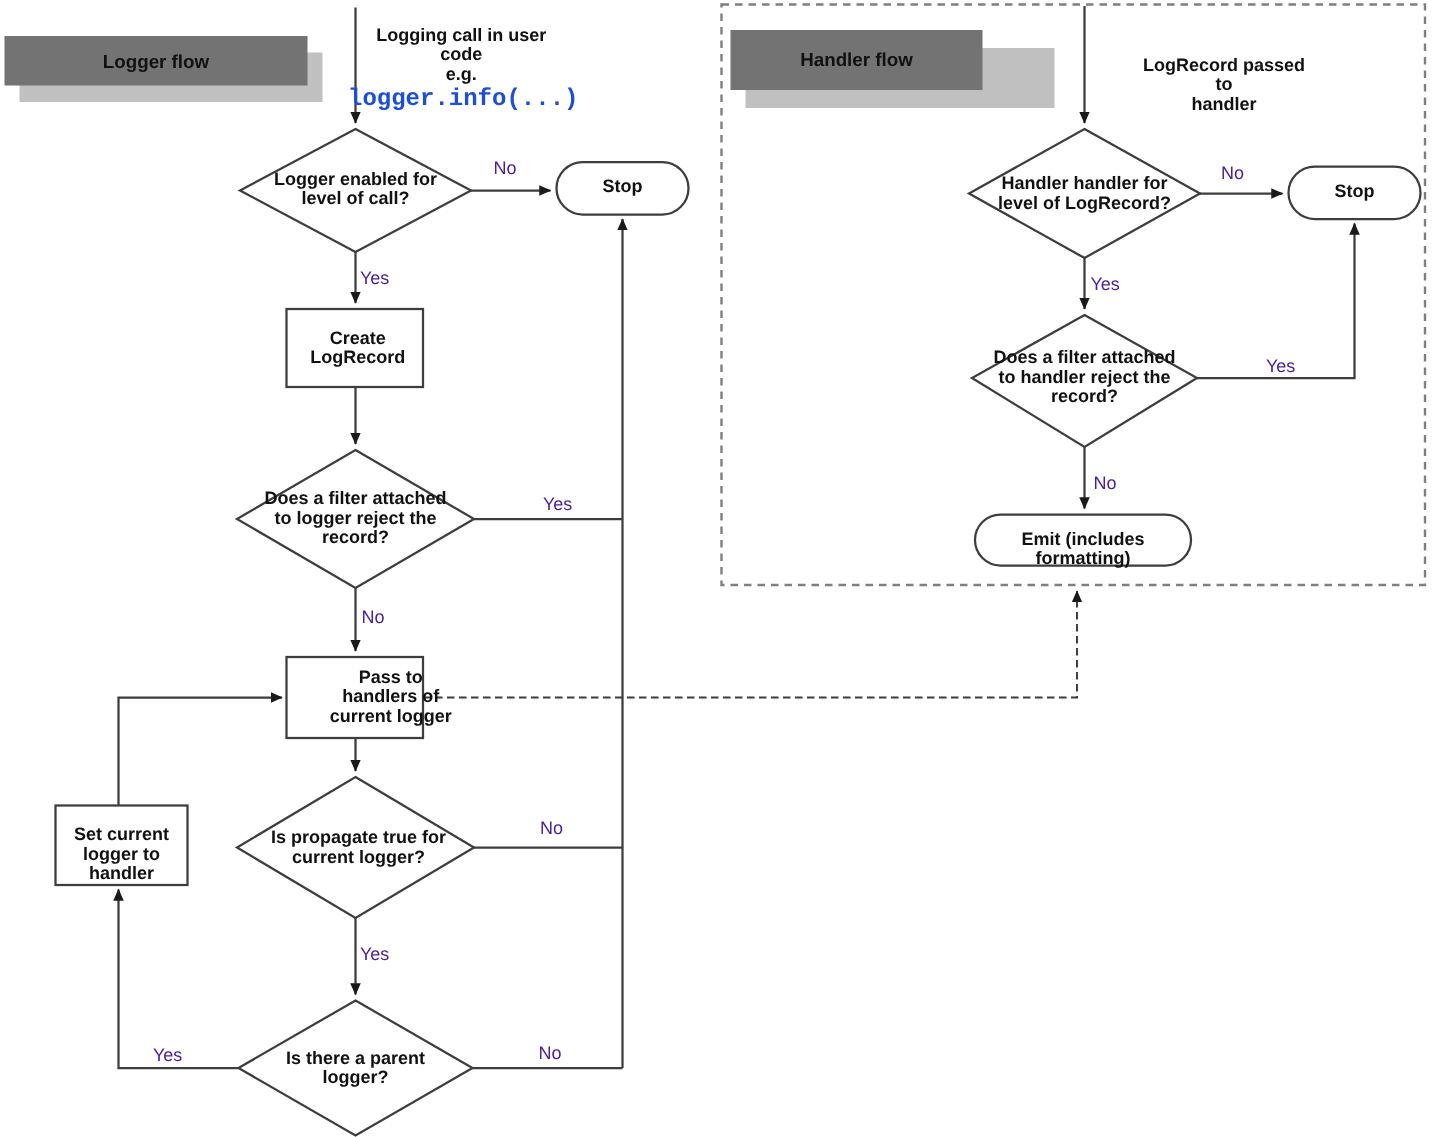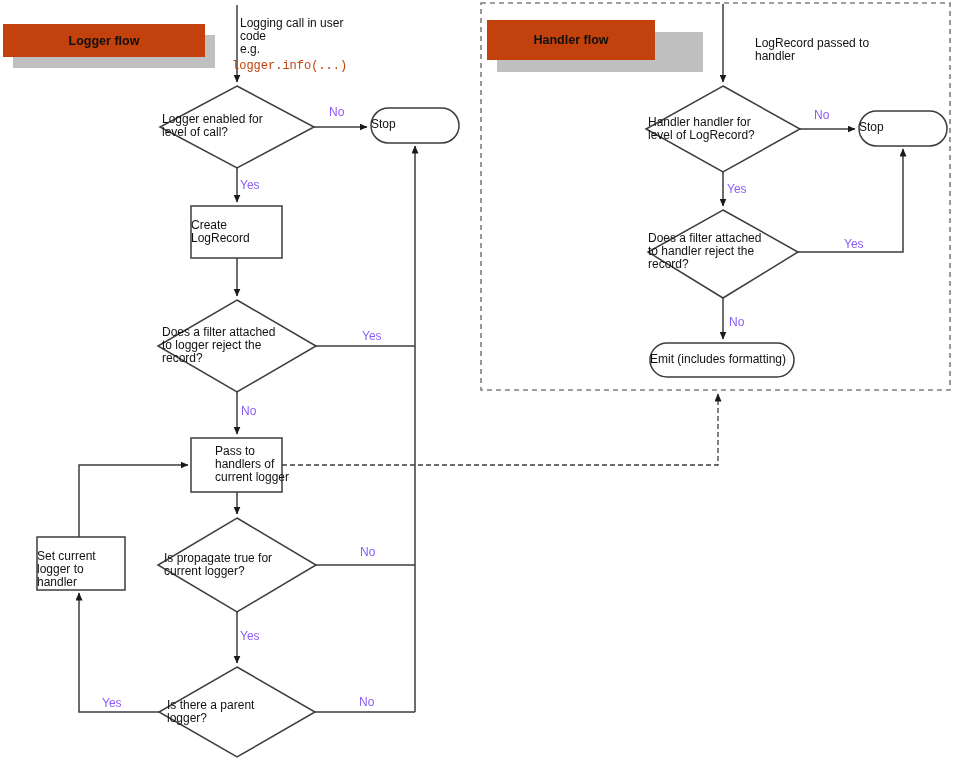"Logging call in user" .t { font-weight: none -> bold; text-align: left -> center }
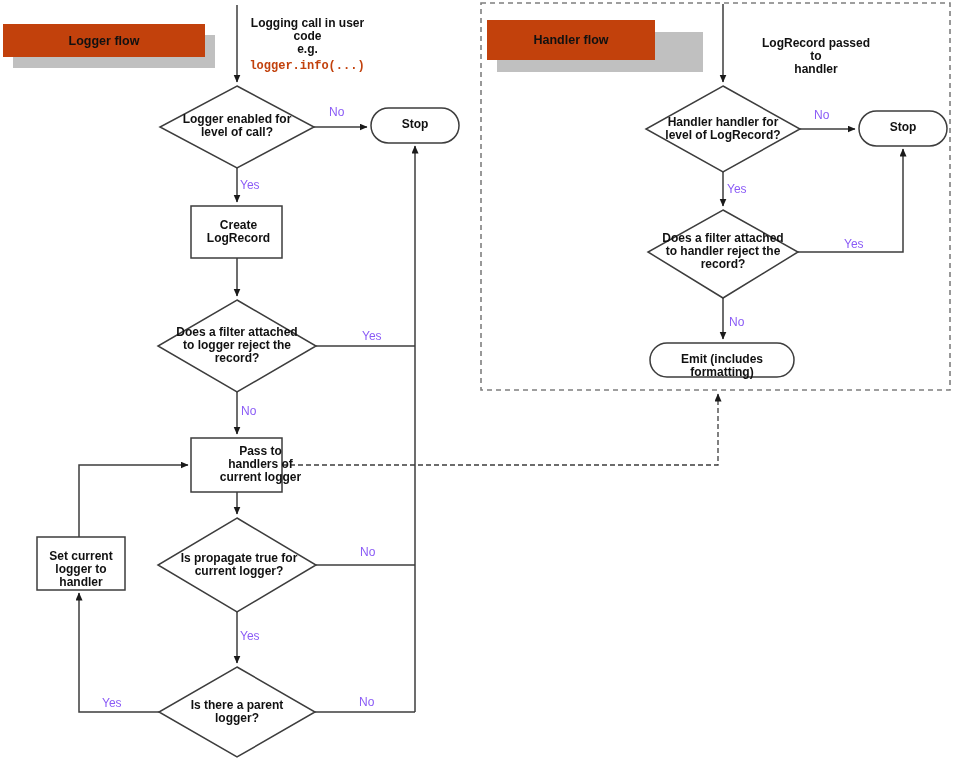"Logger flow" .note { background: #c2410c -> #737373 }
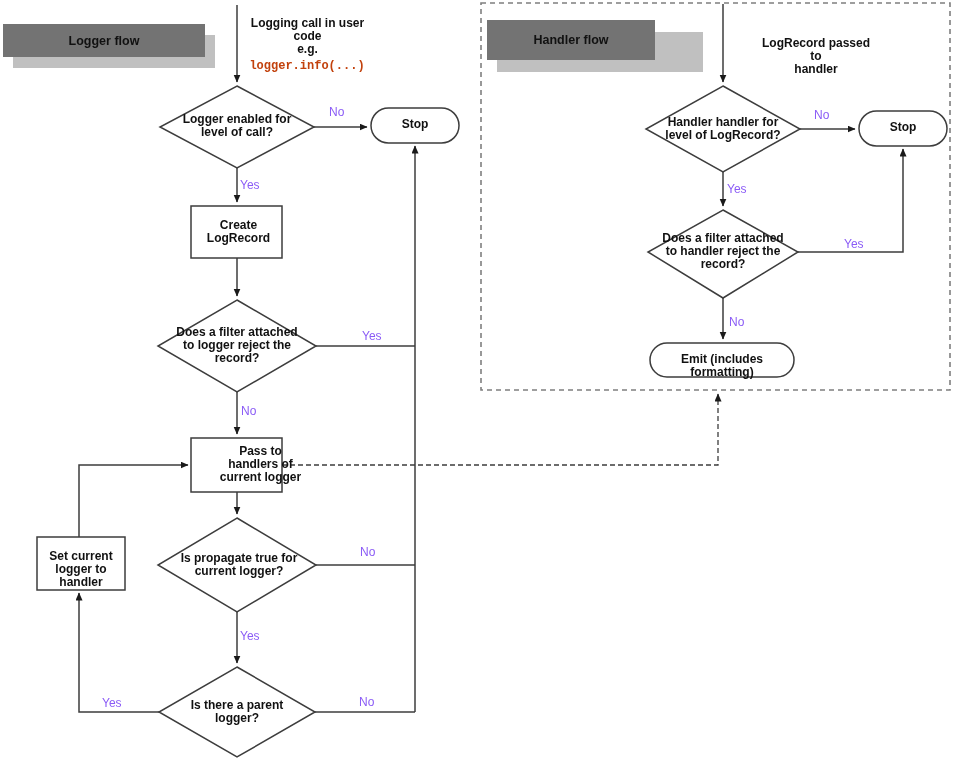"logger.info(...)" .code { color: #c2410c -> #1d4ed8; font-size: 12px -> 16px }
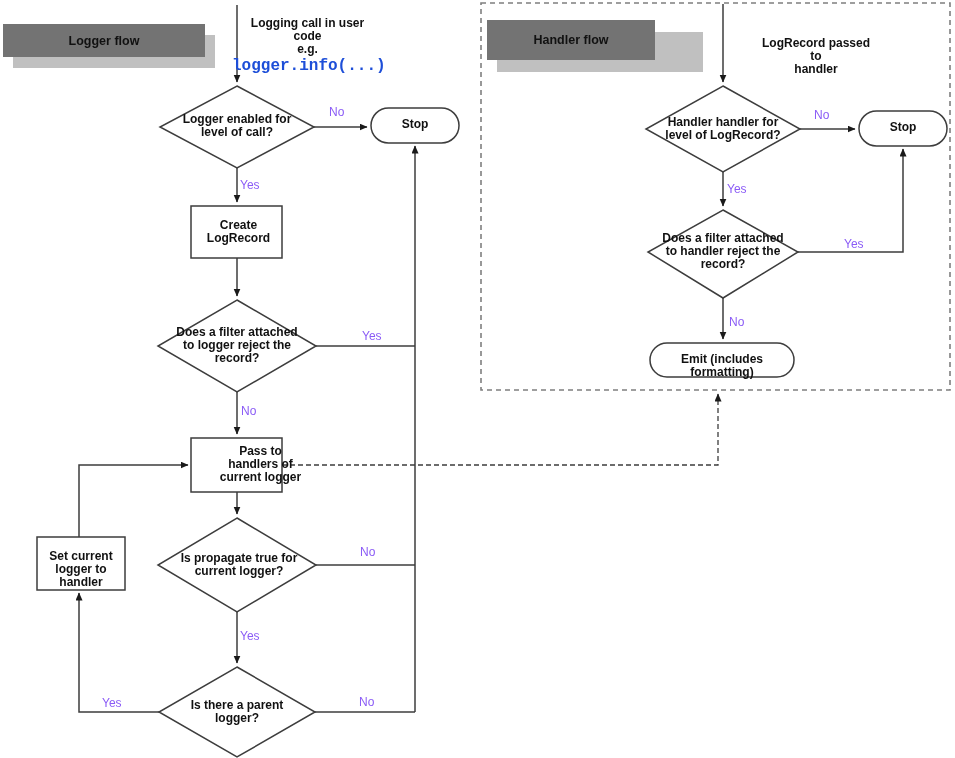"No" .lbl { color: #8b5cf6 -> #4c1d95 }
